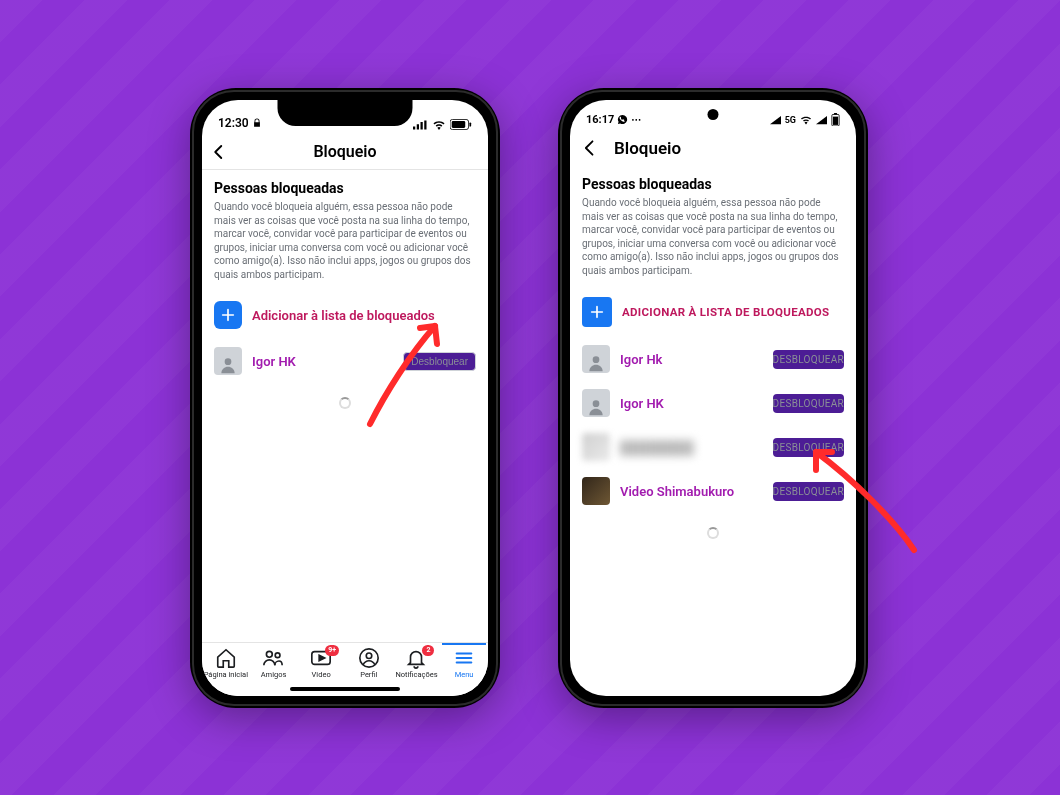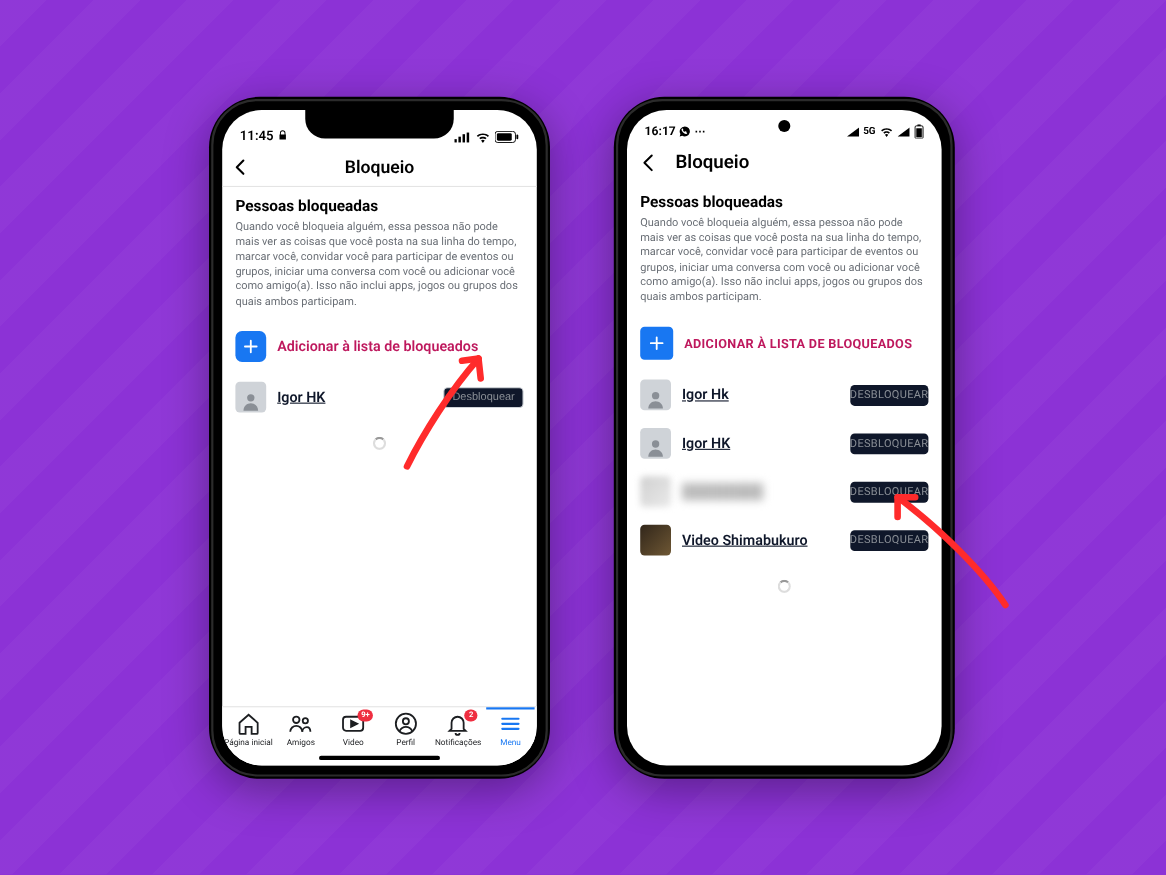"11:45" span { text: 11:45 -> 12:30 }
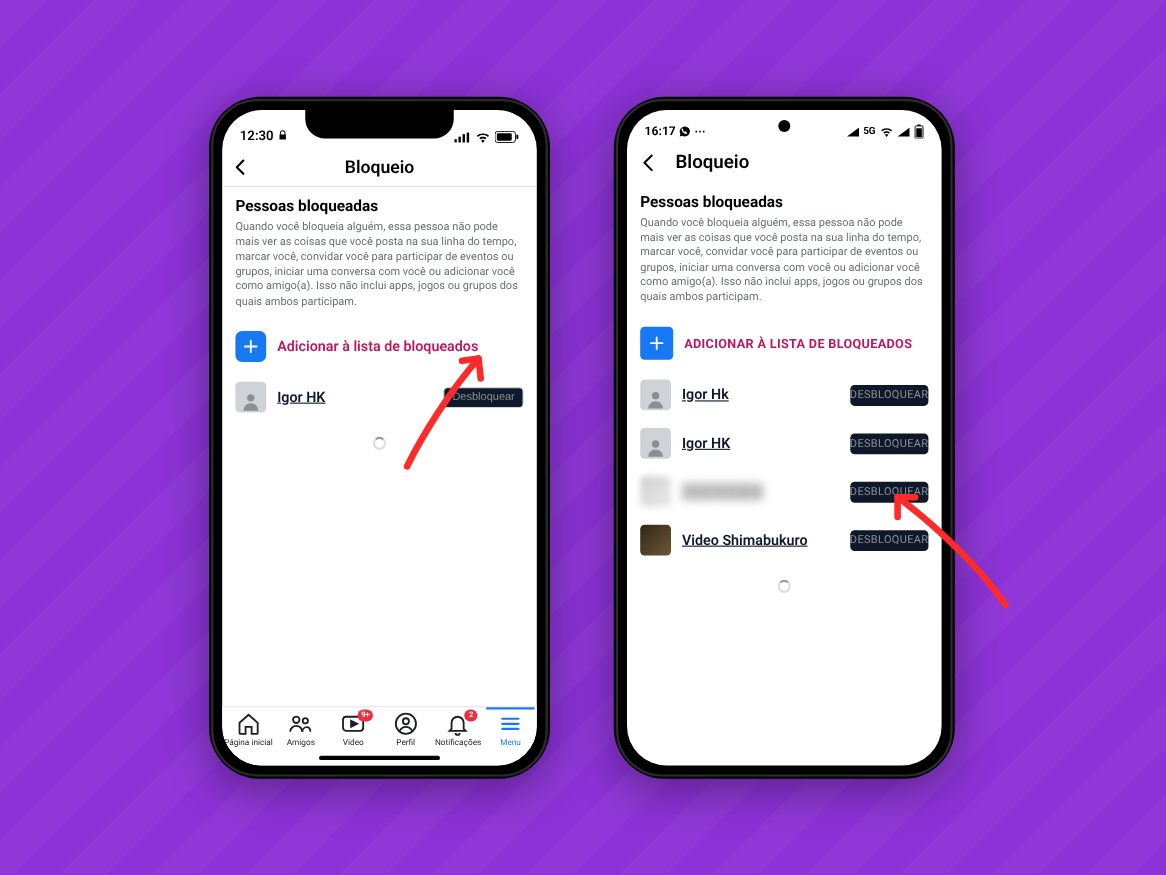"Igor HK" .blocked-name { color: #0f172a -> #a21caf; text-decoration: underline -> none }
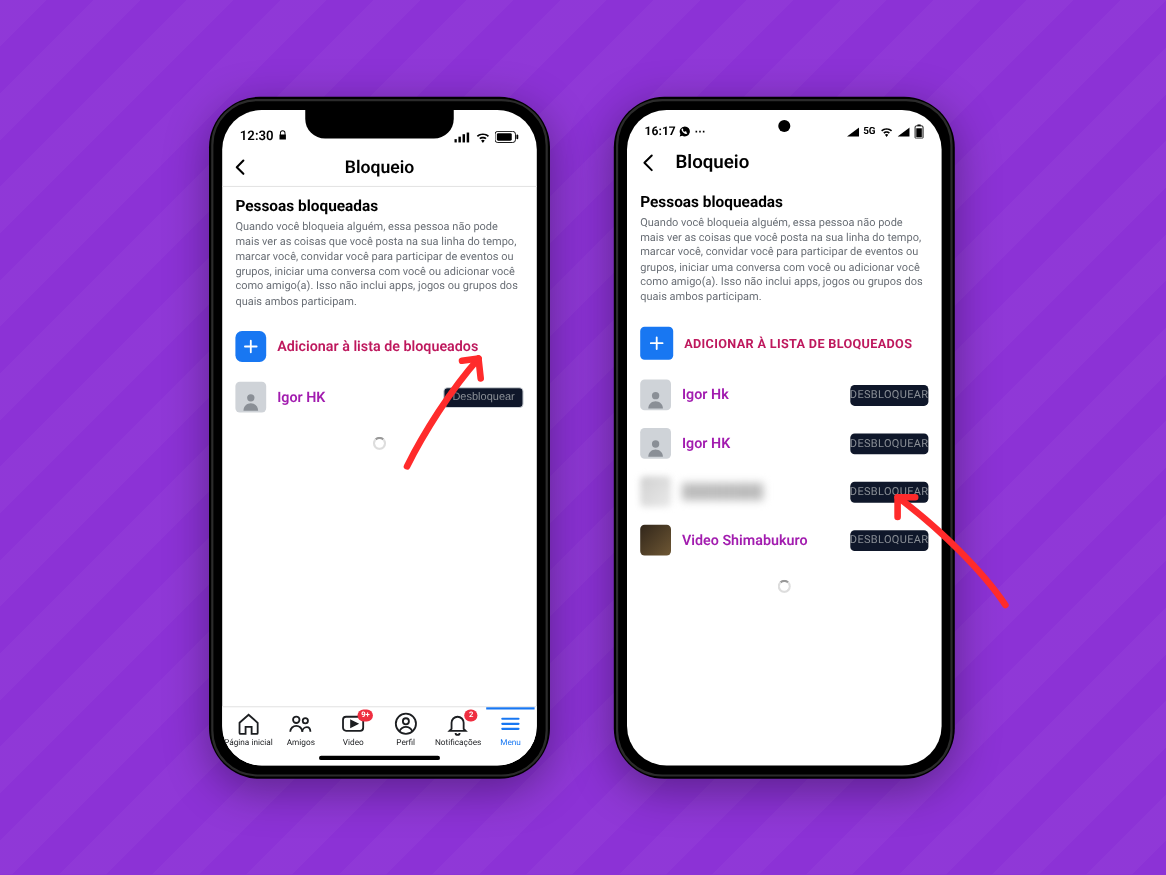"Desbloquear" .unblock-btn { background: #0f172a -> #4c1d95 }
